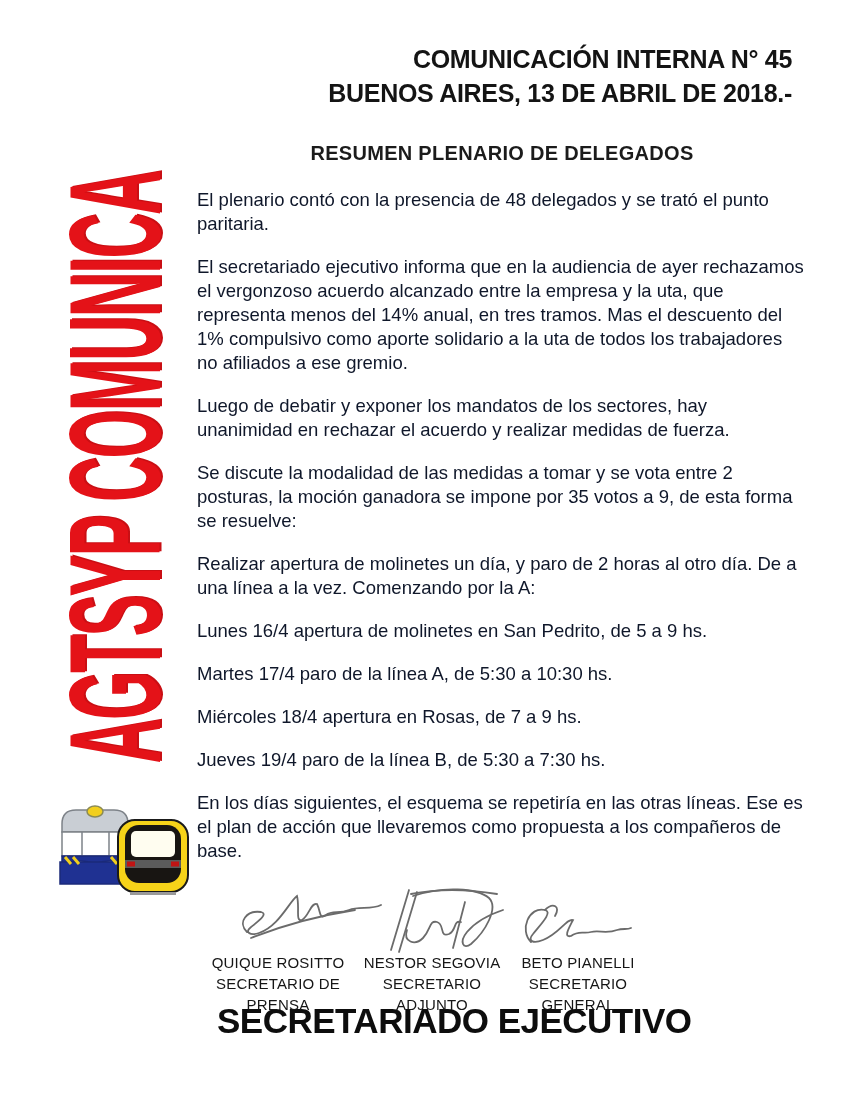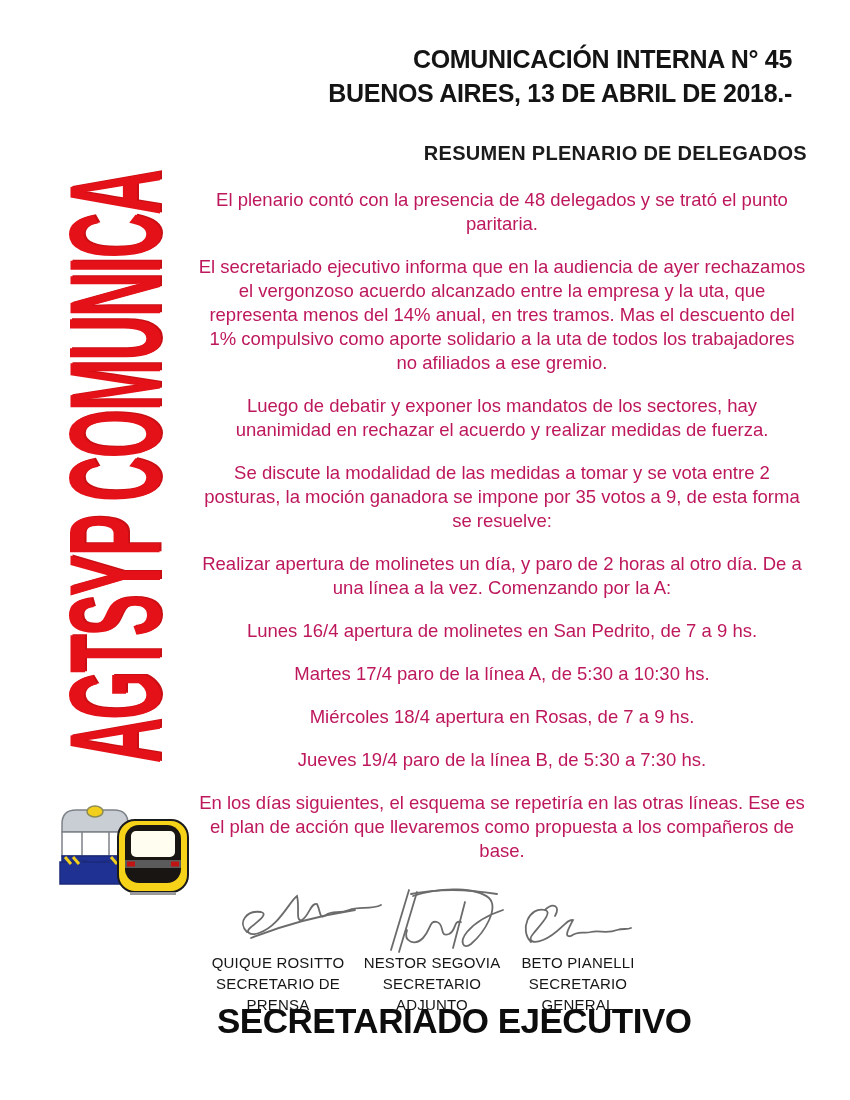"RESUMEN PLENARIO DE DELEGADOS" .doc-title { text-align: right -> center }
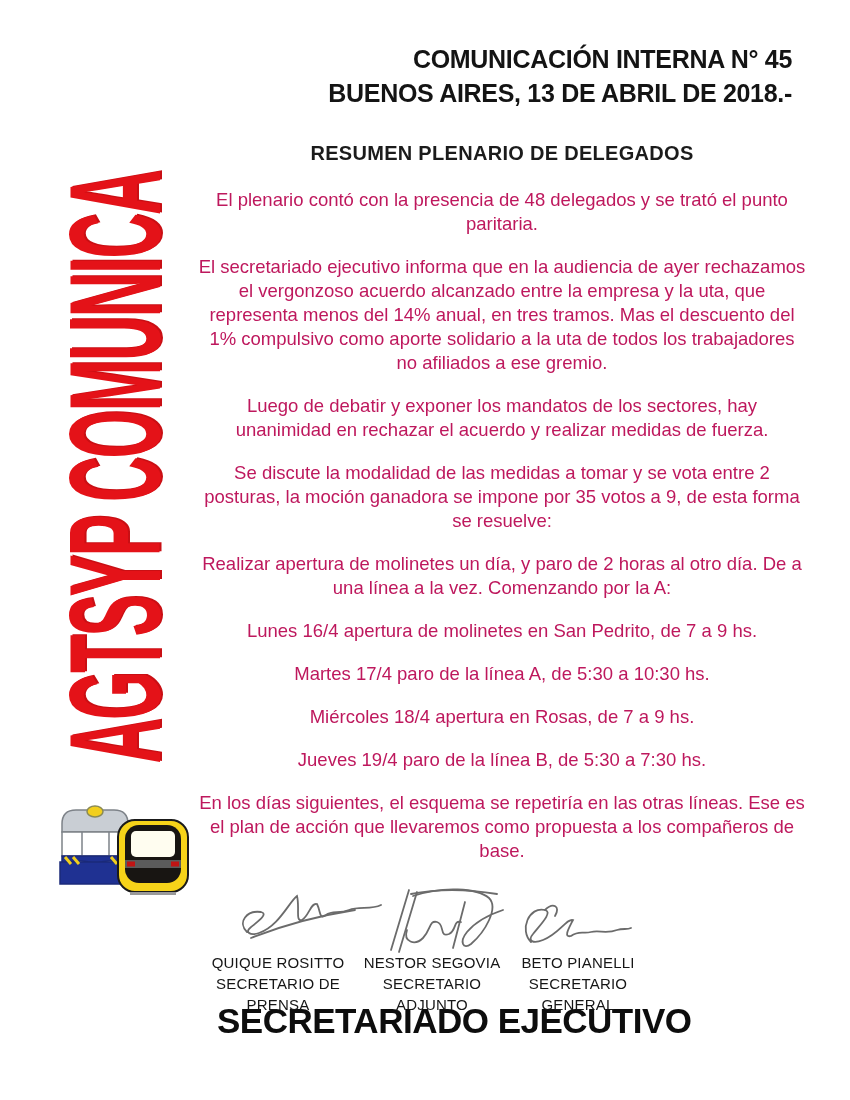"El plenario contó con la" .content p { color: #be185d -> #0f172a; text-align: center -> none }
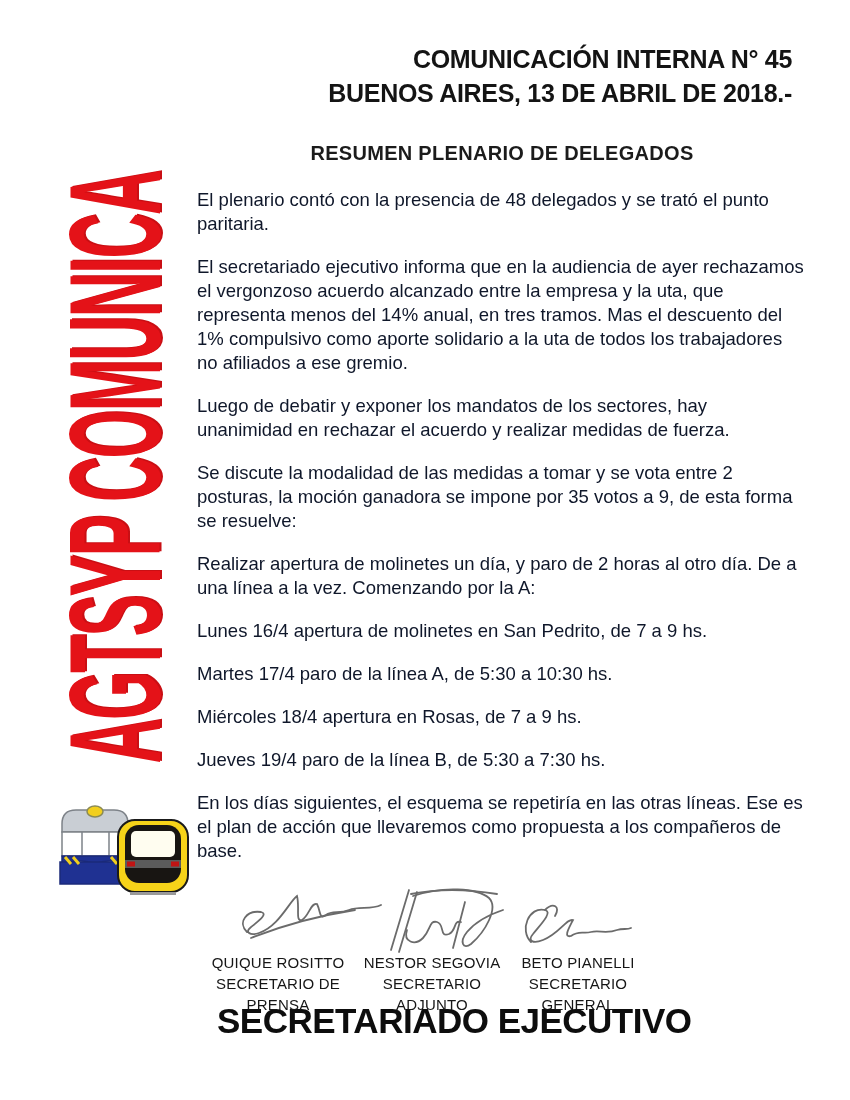"Lunes 16/4 apertura de molinetes" p { text: 7 -> 5 }
